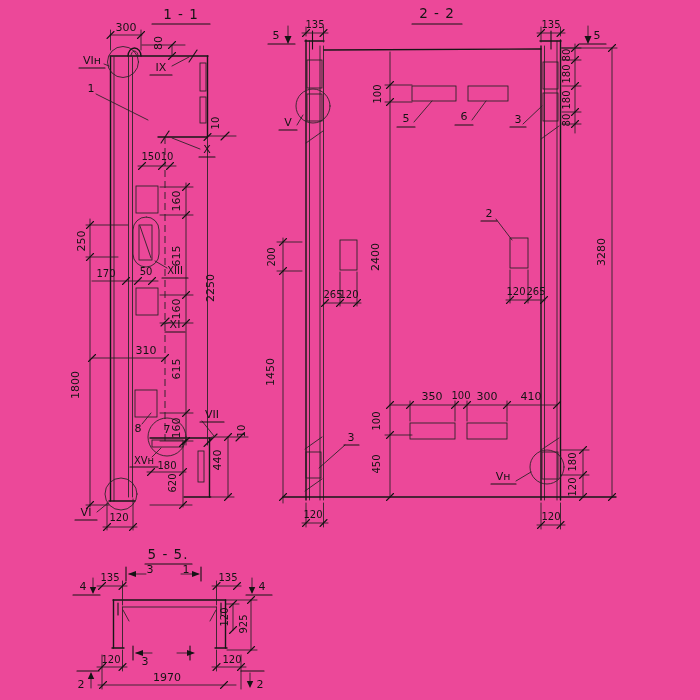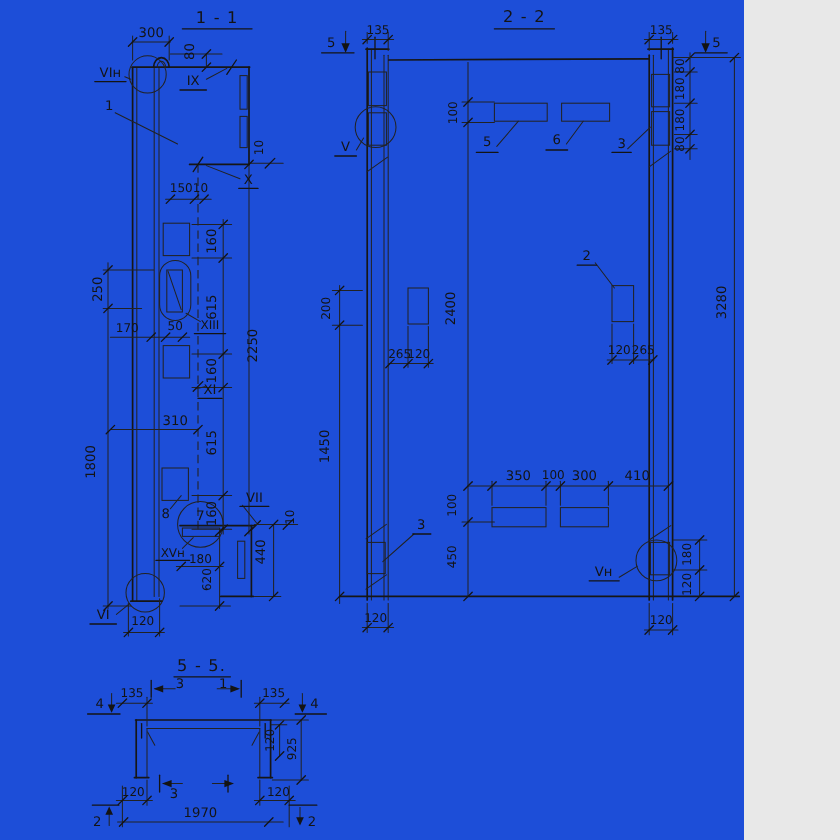"1 - 1" .sheet { background: #1d4ed8 -> #ec4899; width: 620px -> 700px }
